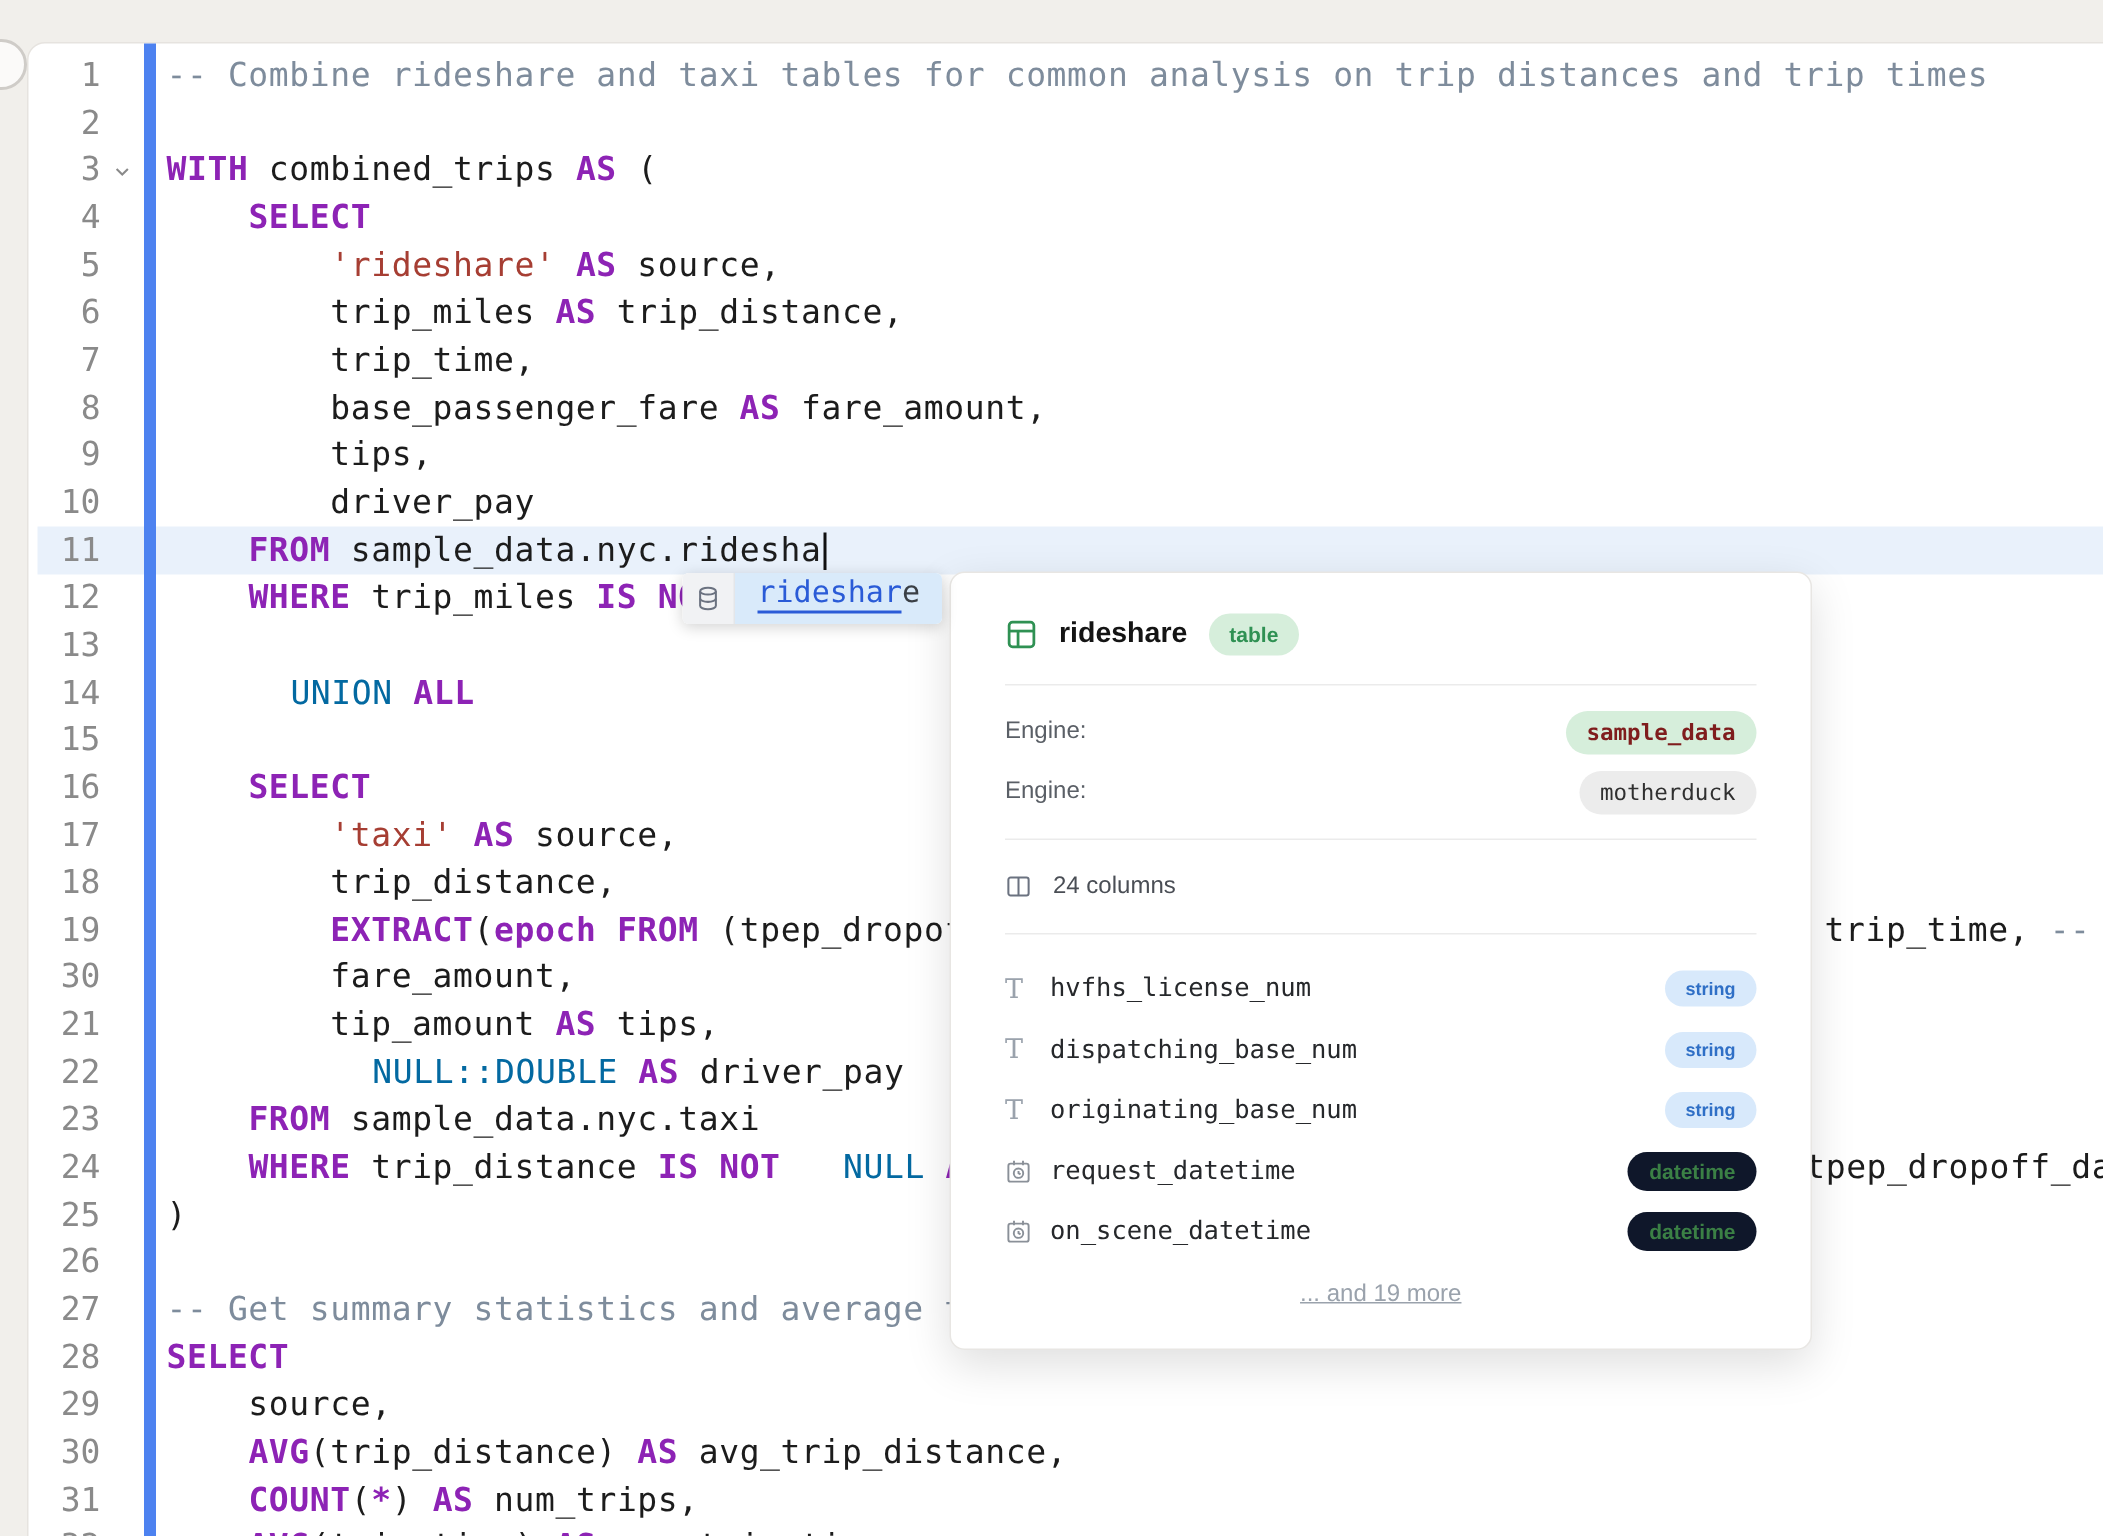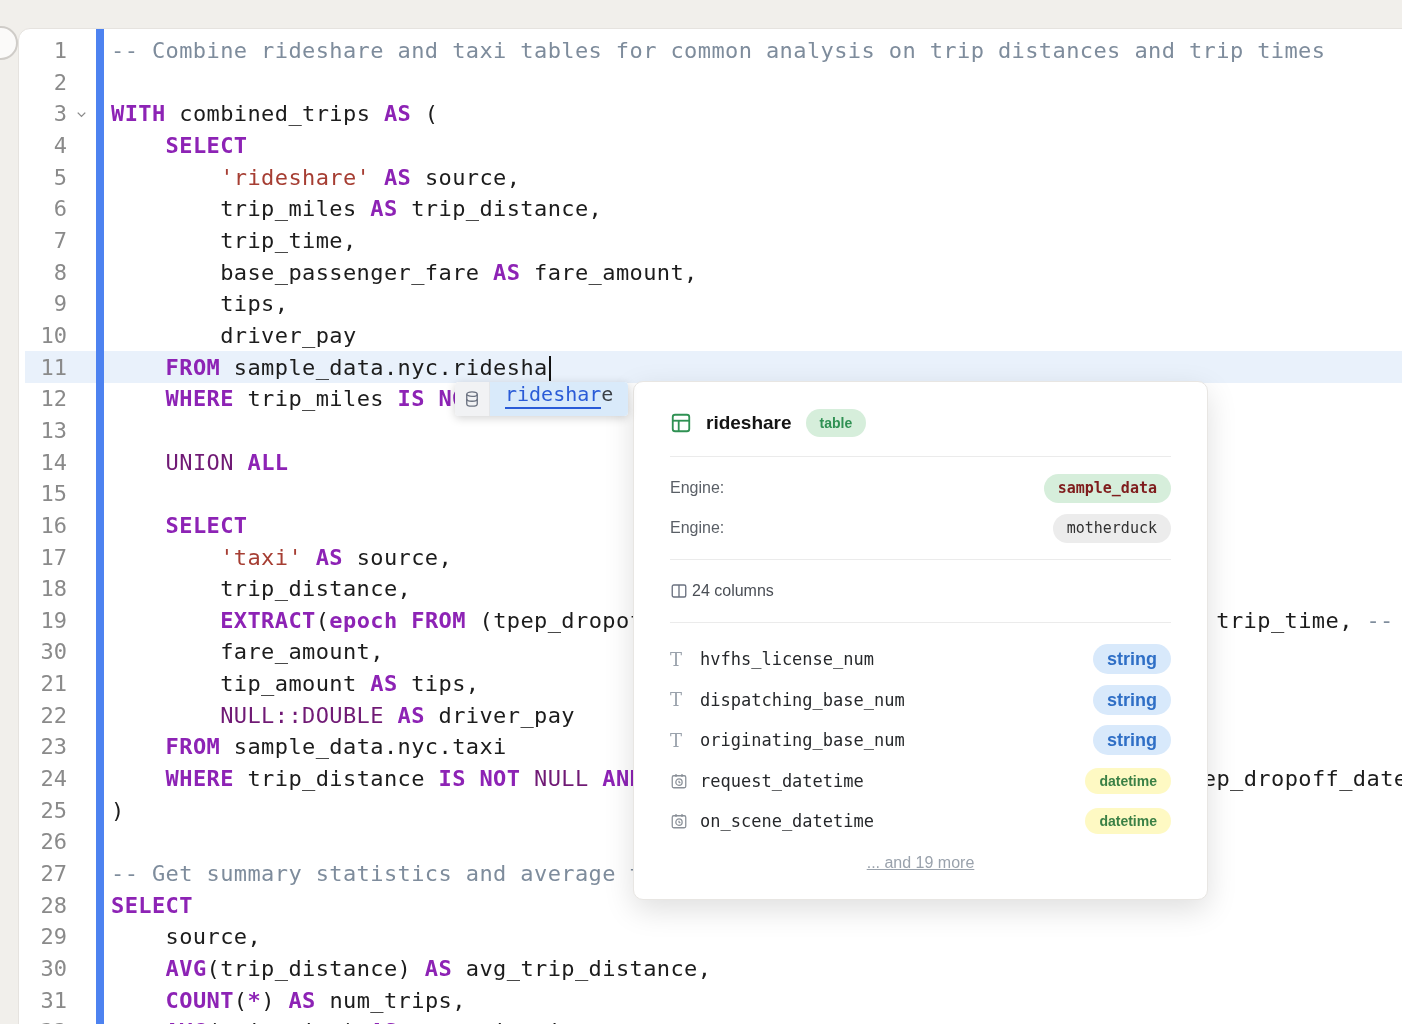"UNION" .seg-grn { color: #701a75 -> #0369a1; margin-left: none -> 28px }
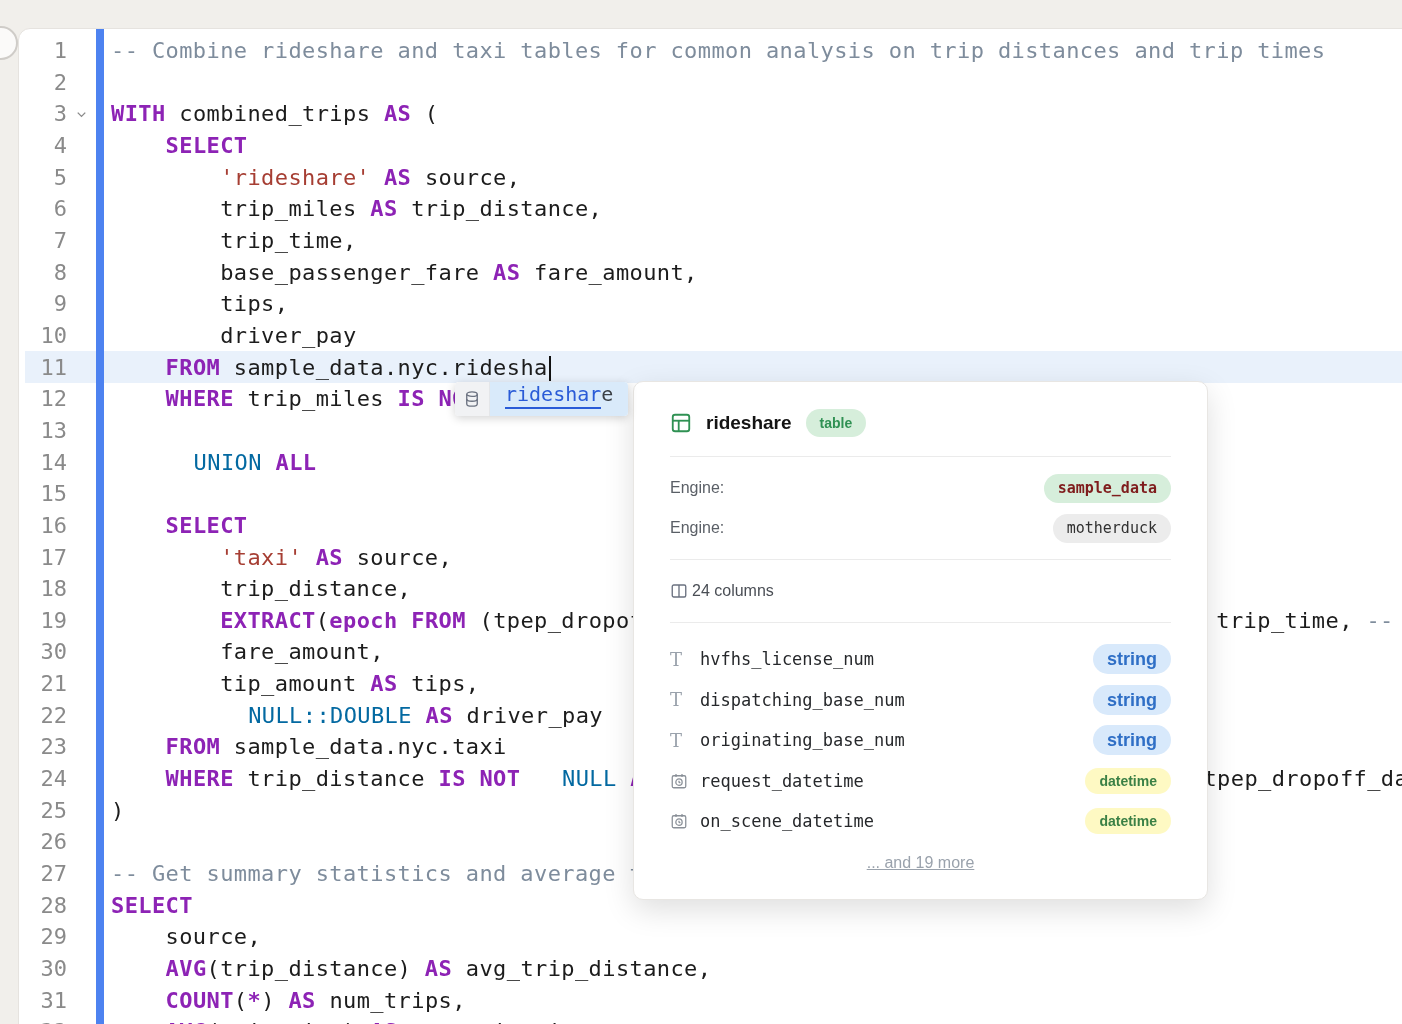"24 columns" .columns-count { gap: 4px -> 14px }
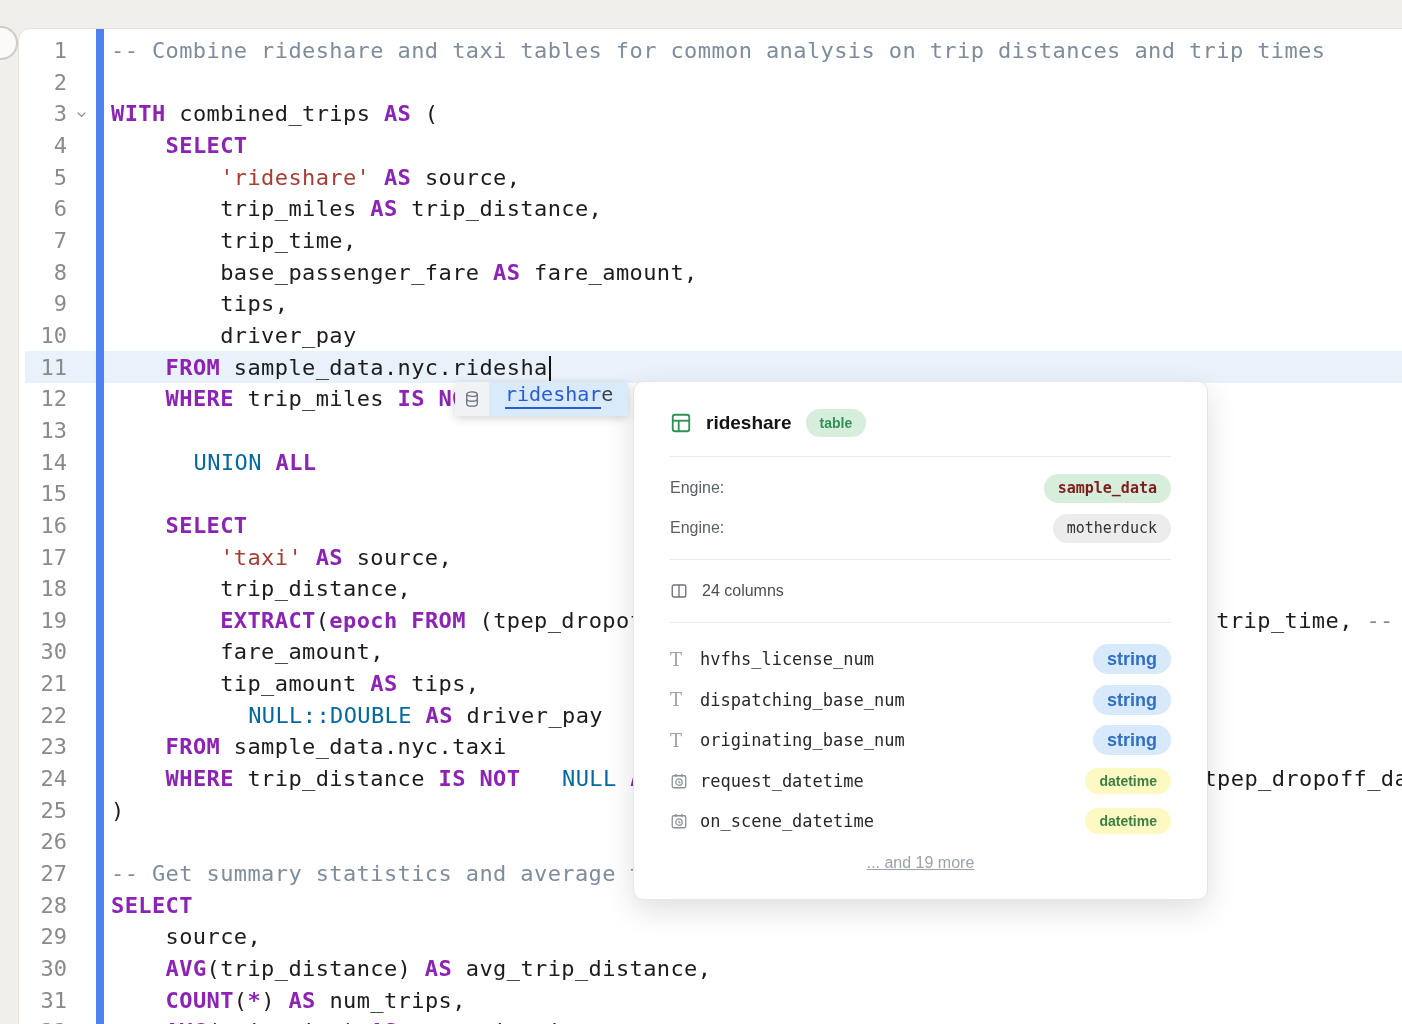"string" .type-string { font-size: 18px -> 12px }
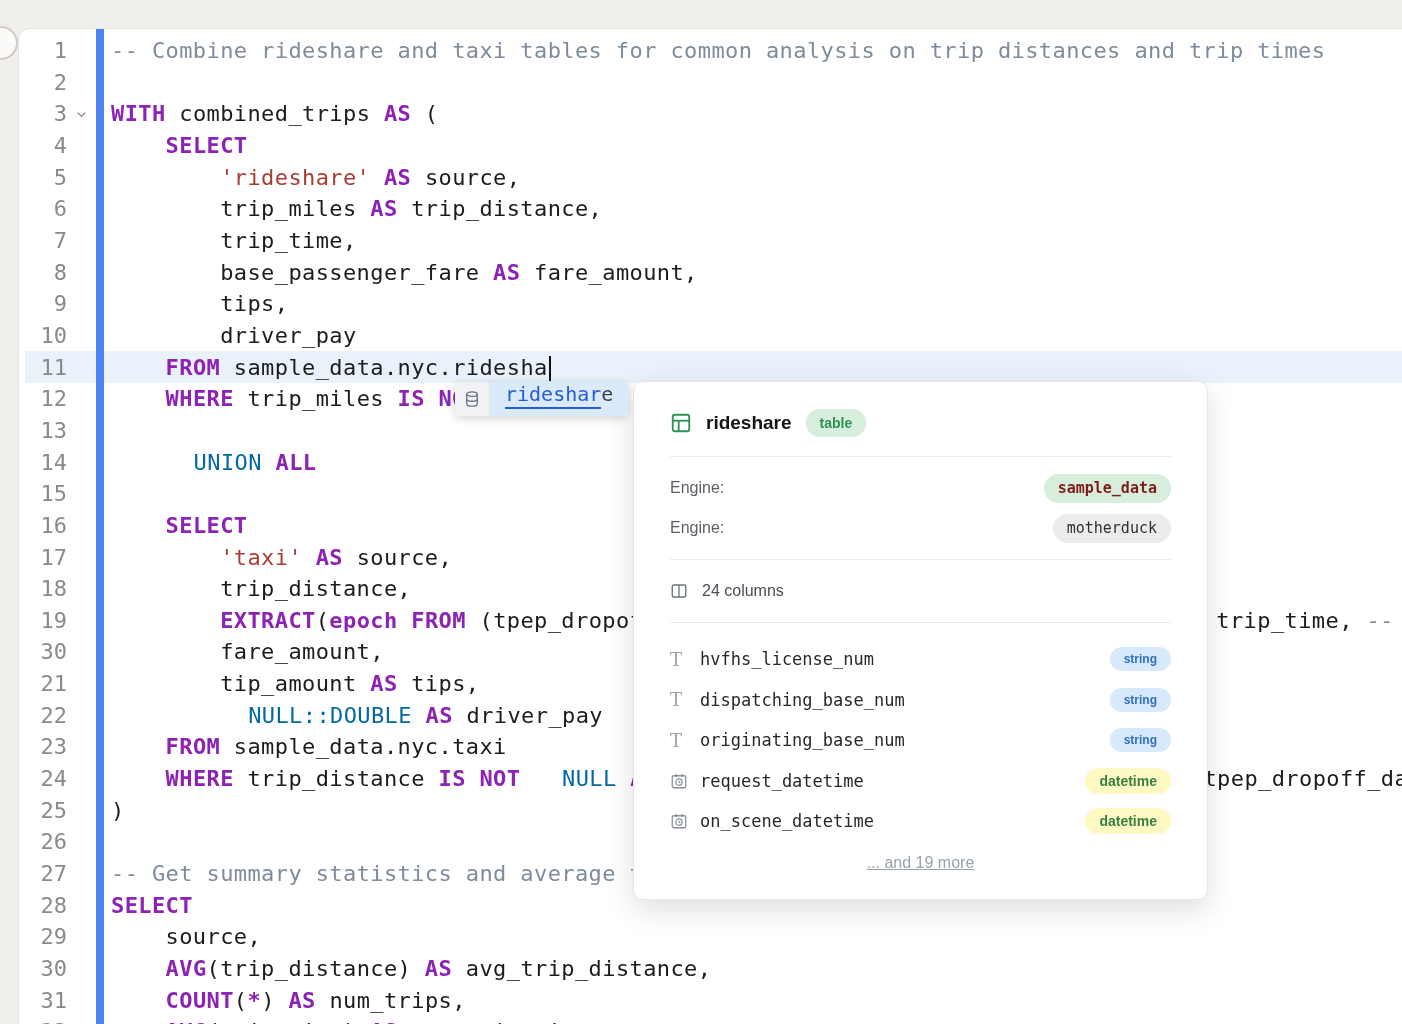"datetime" .type-datetime { background: #fef9c3 -> #0f172a }
